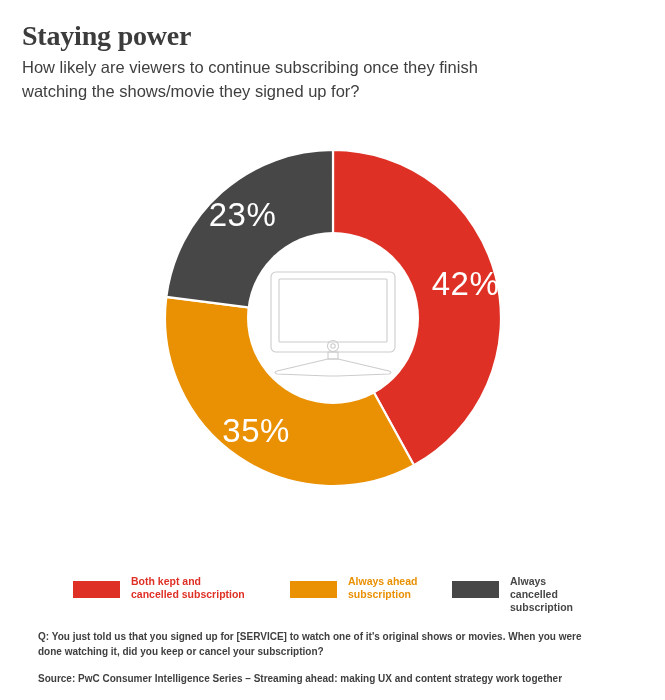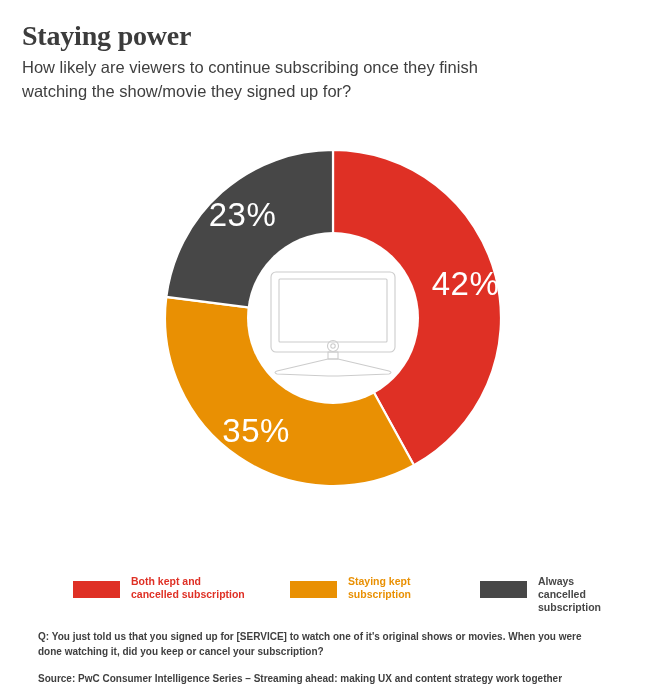"watching the show/movie they signed" span.sub-line { text: show/movie -> shows/movie }
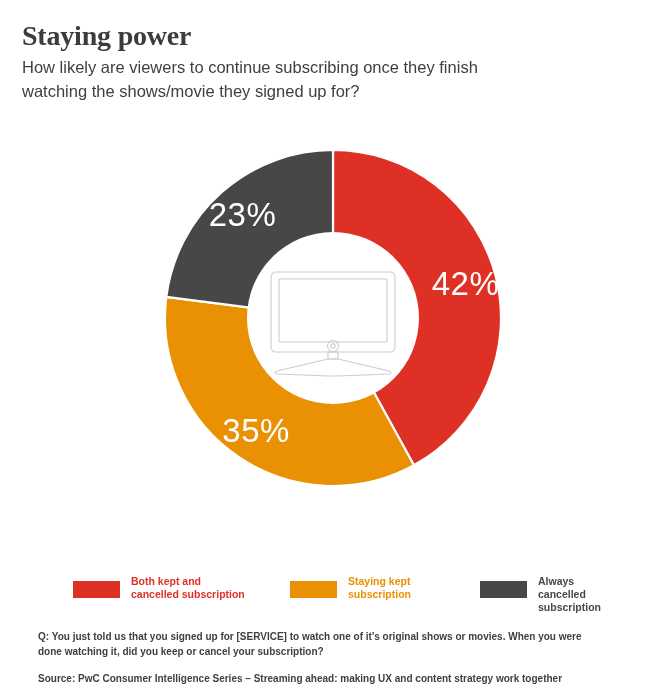"Staying kept" span { text: Staying kept -> Always ahead }
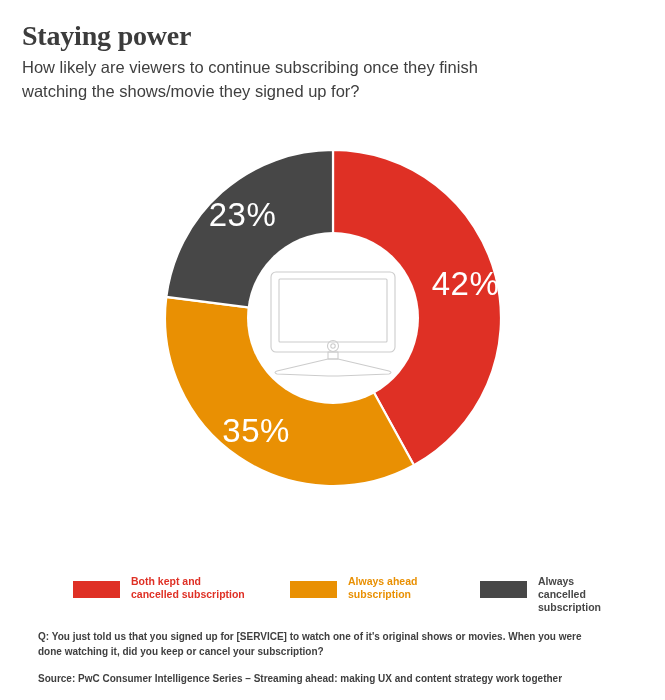"Always cancelled" #legend-item-2 { left: 480px -> 452px }
